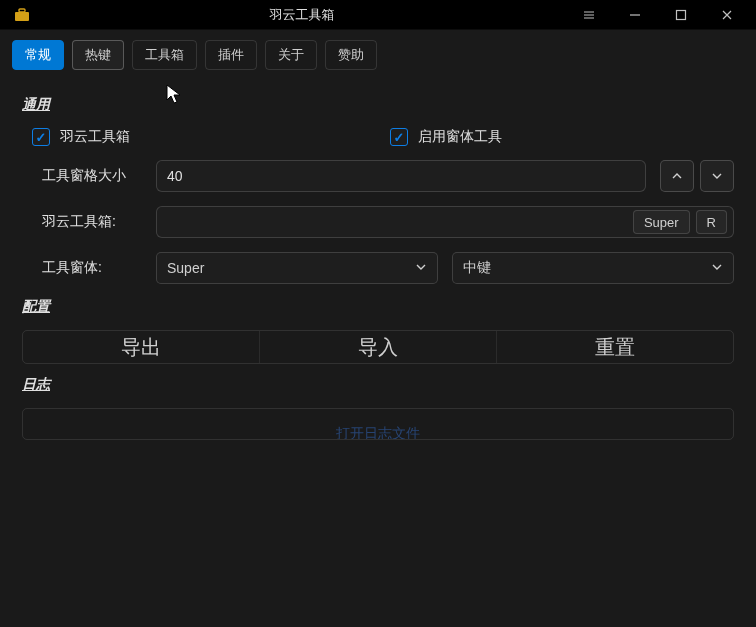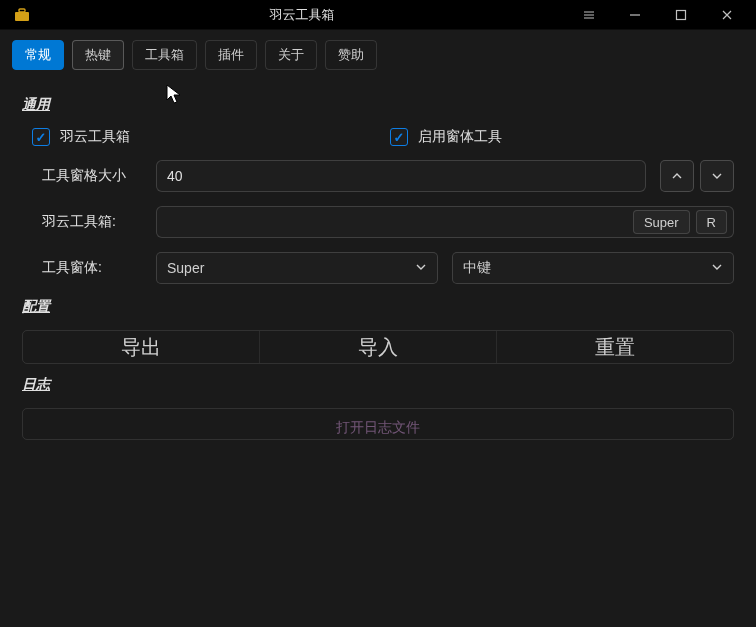"打开日志文件" .log-btn-row { align-items: flex-start -> center; color: #f0abfc -> #3b82f6 }
